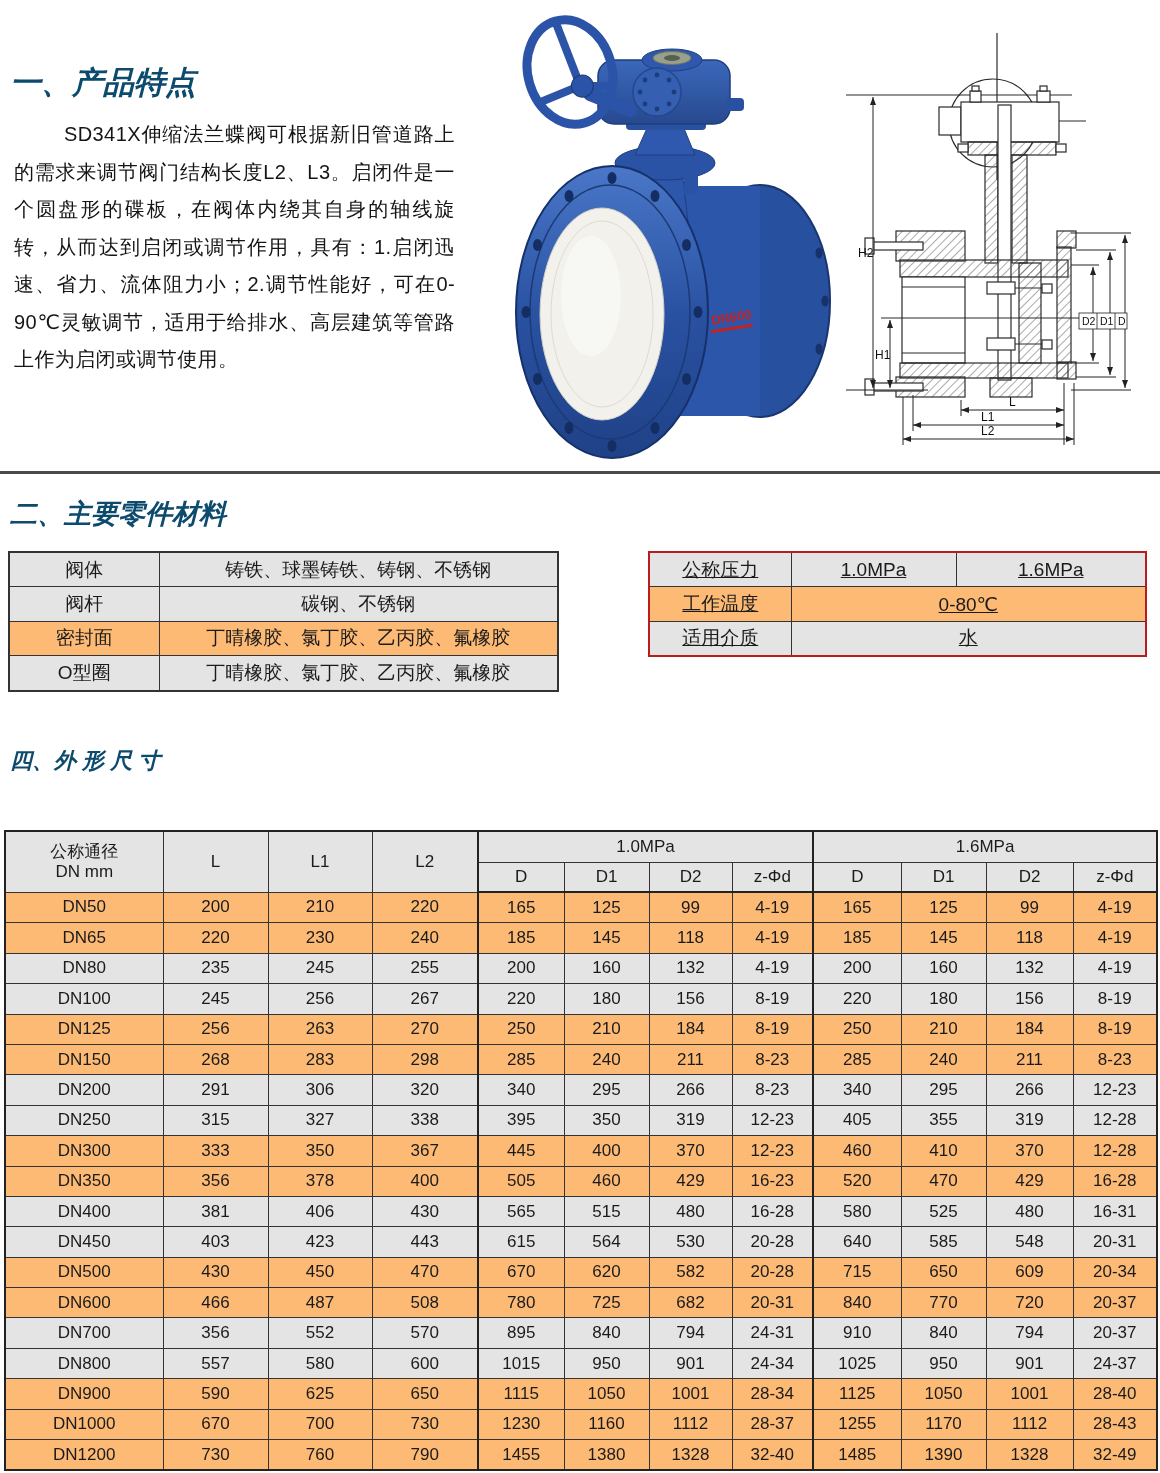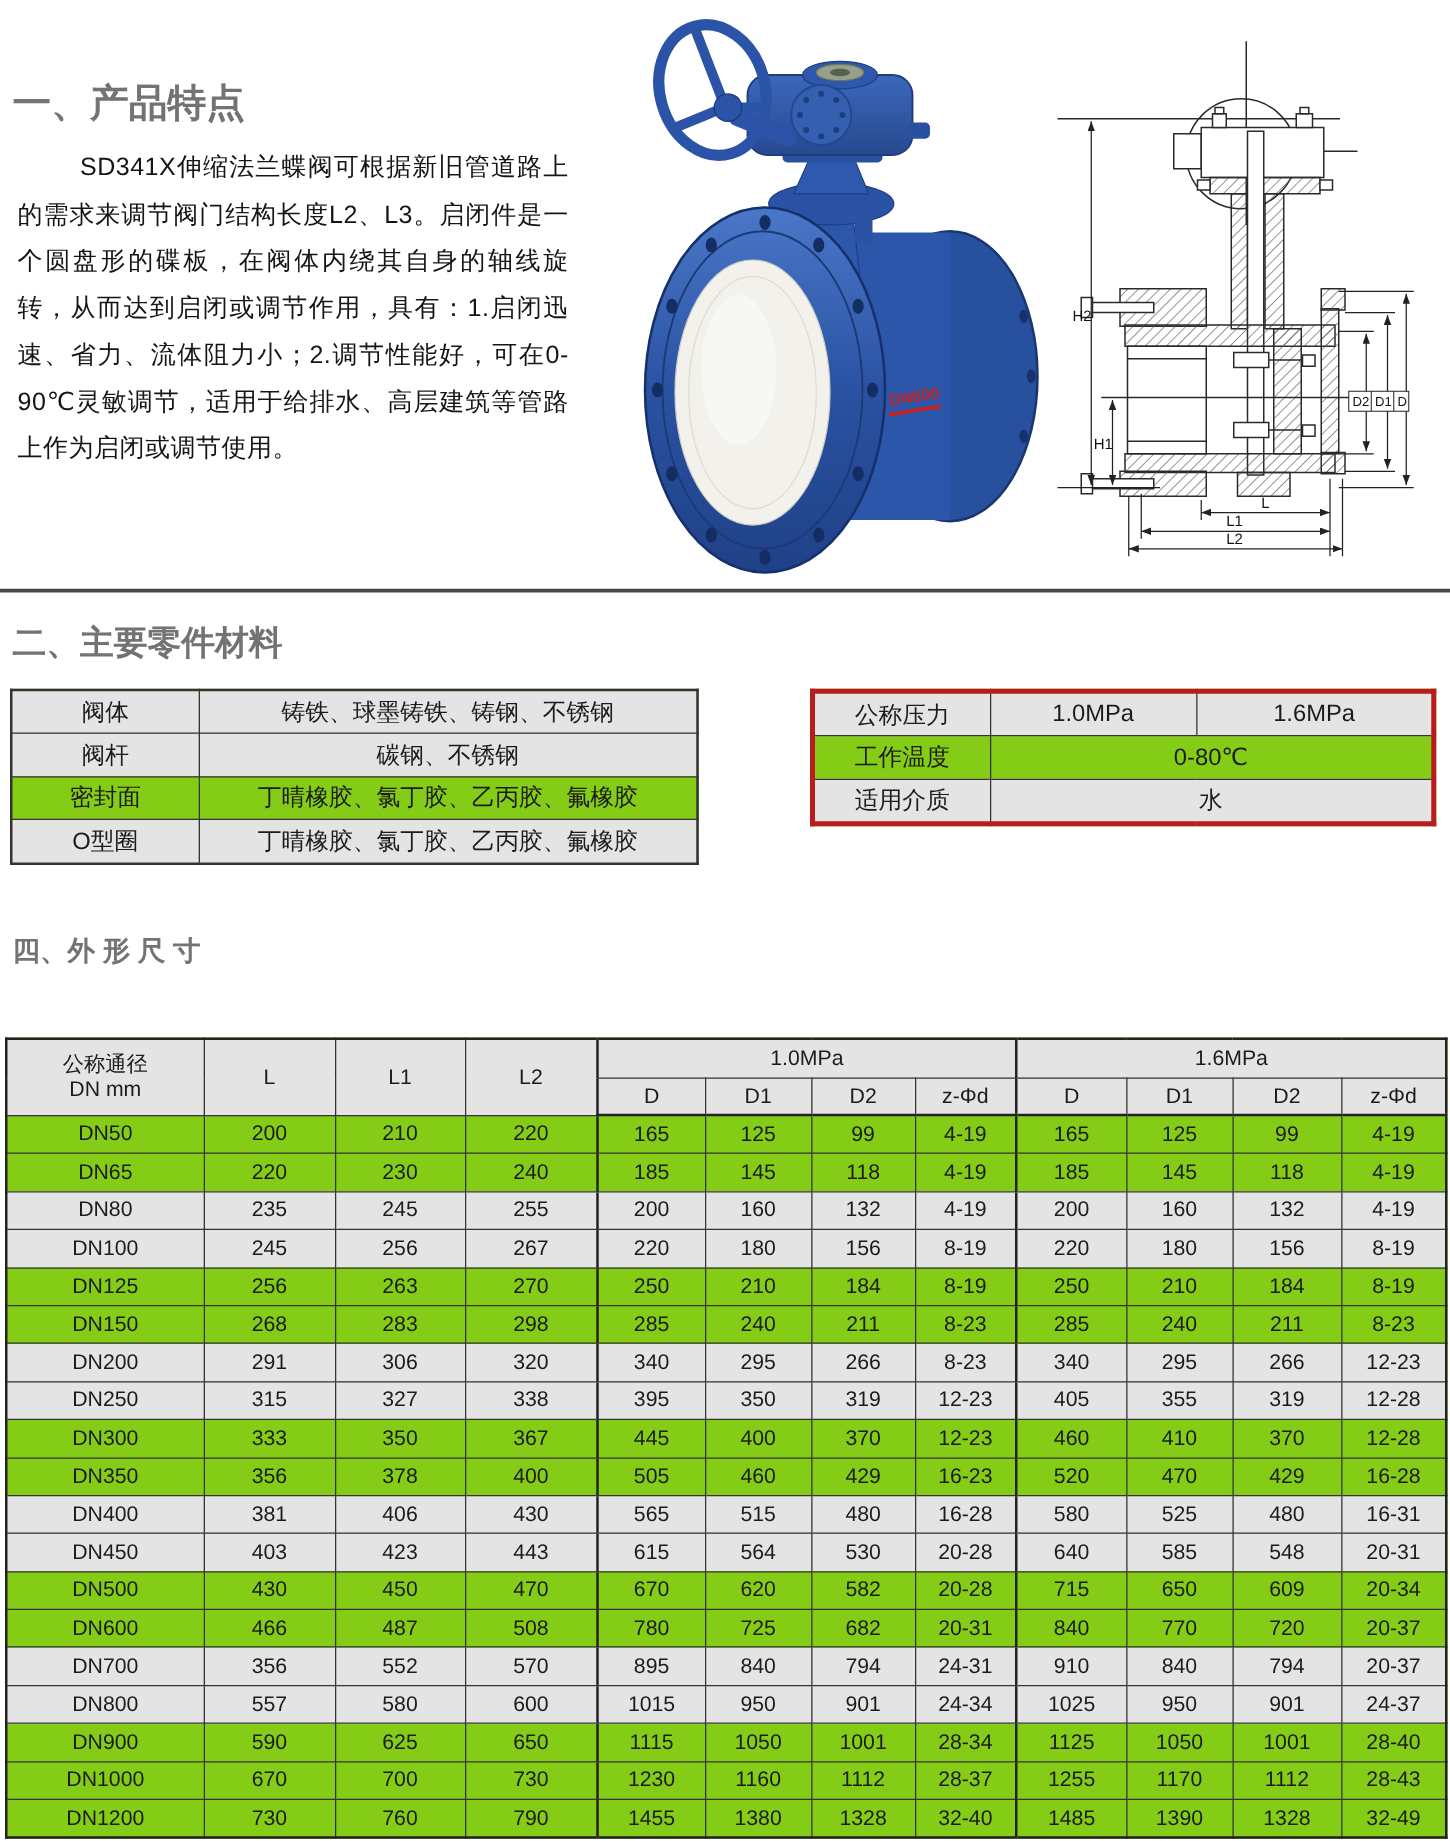"一、产品特点" .sec-title { color: #737373 -> #0c4a6e; font-style: none -> italic }
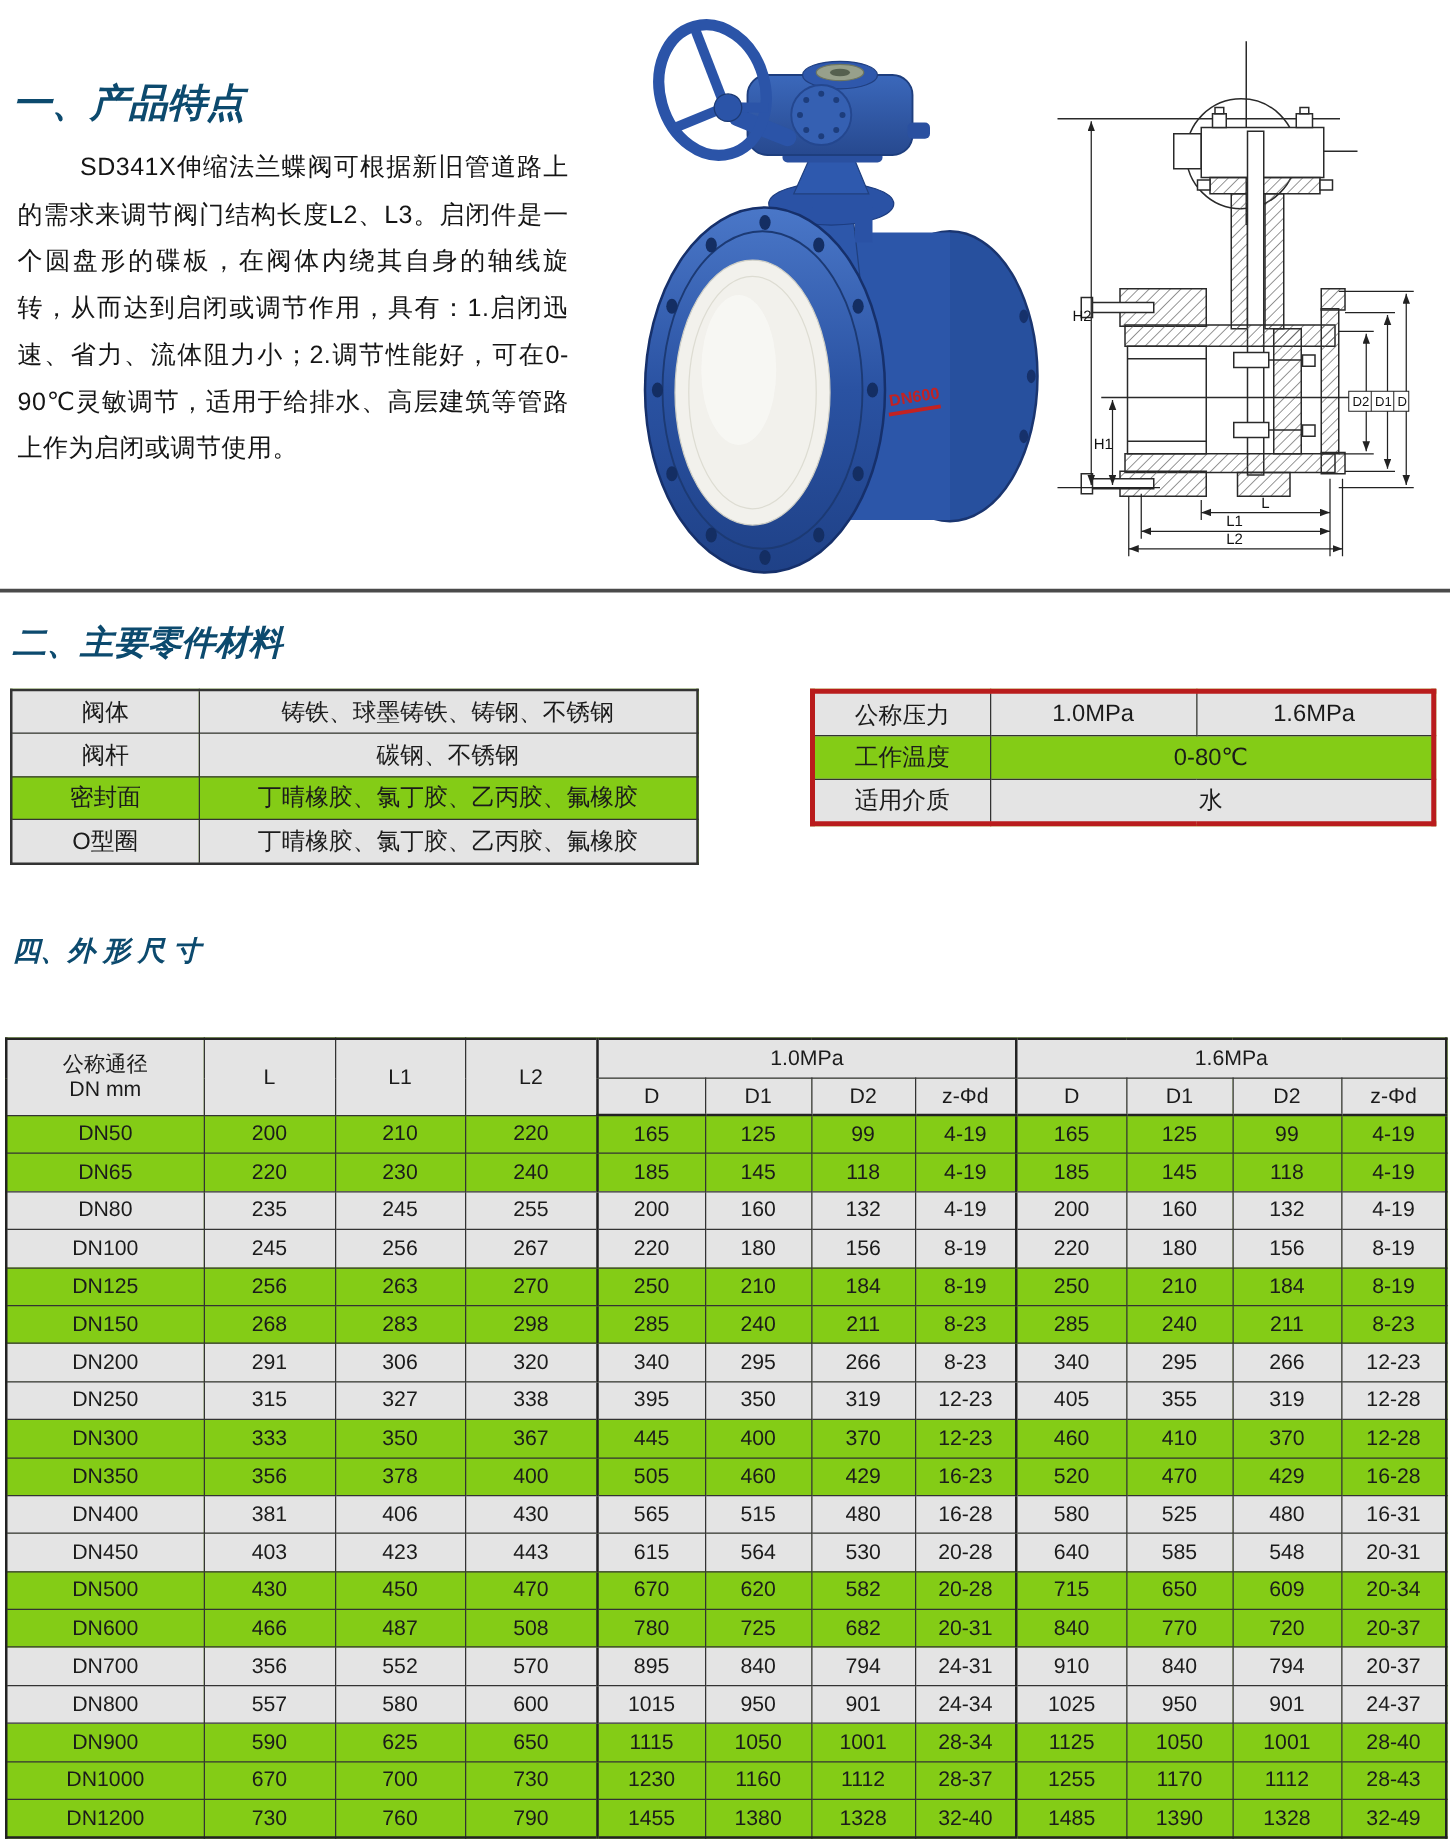"阀体" table.spec { background: #84cc16 -> #fdba74 }
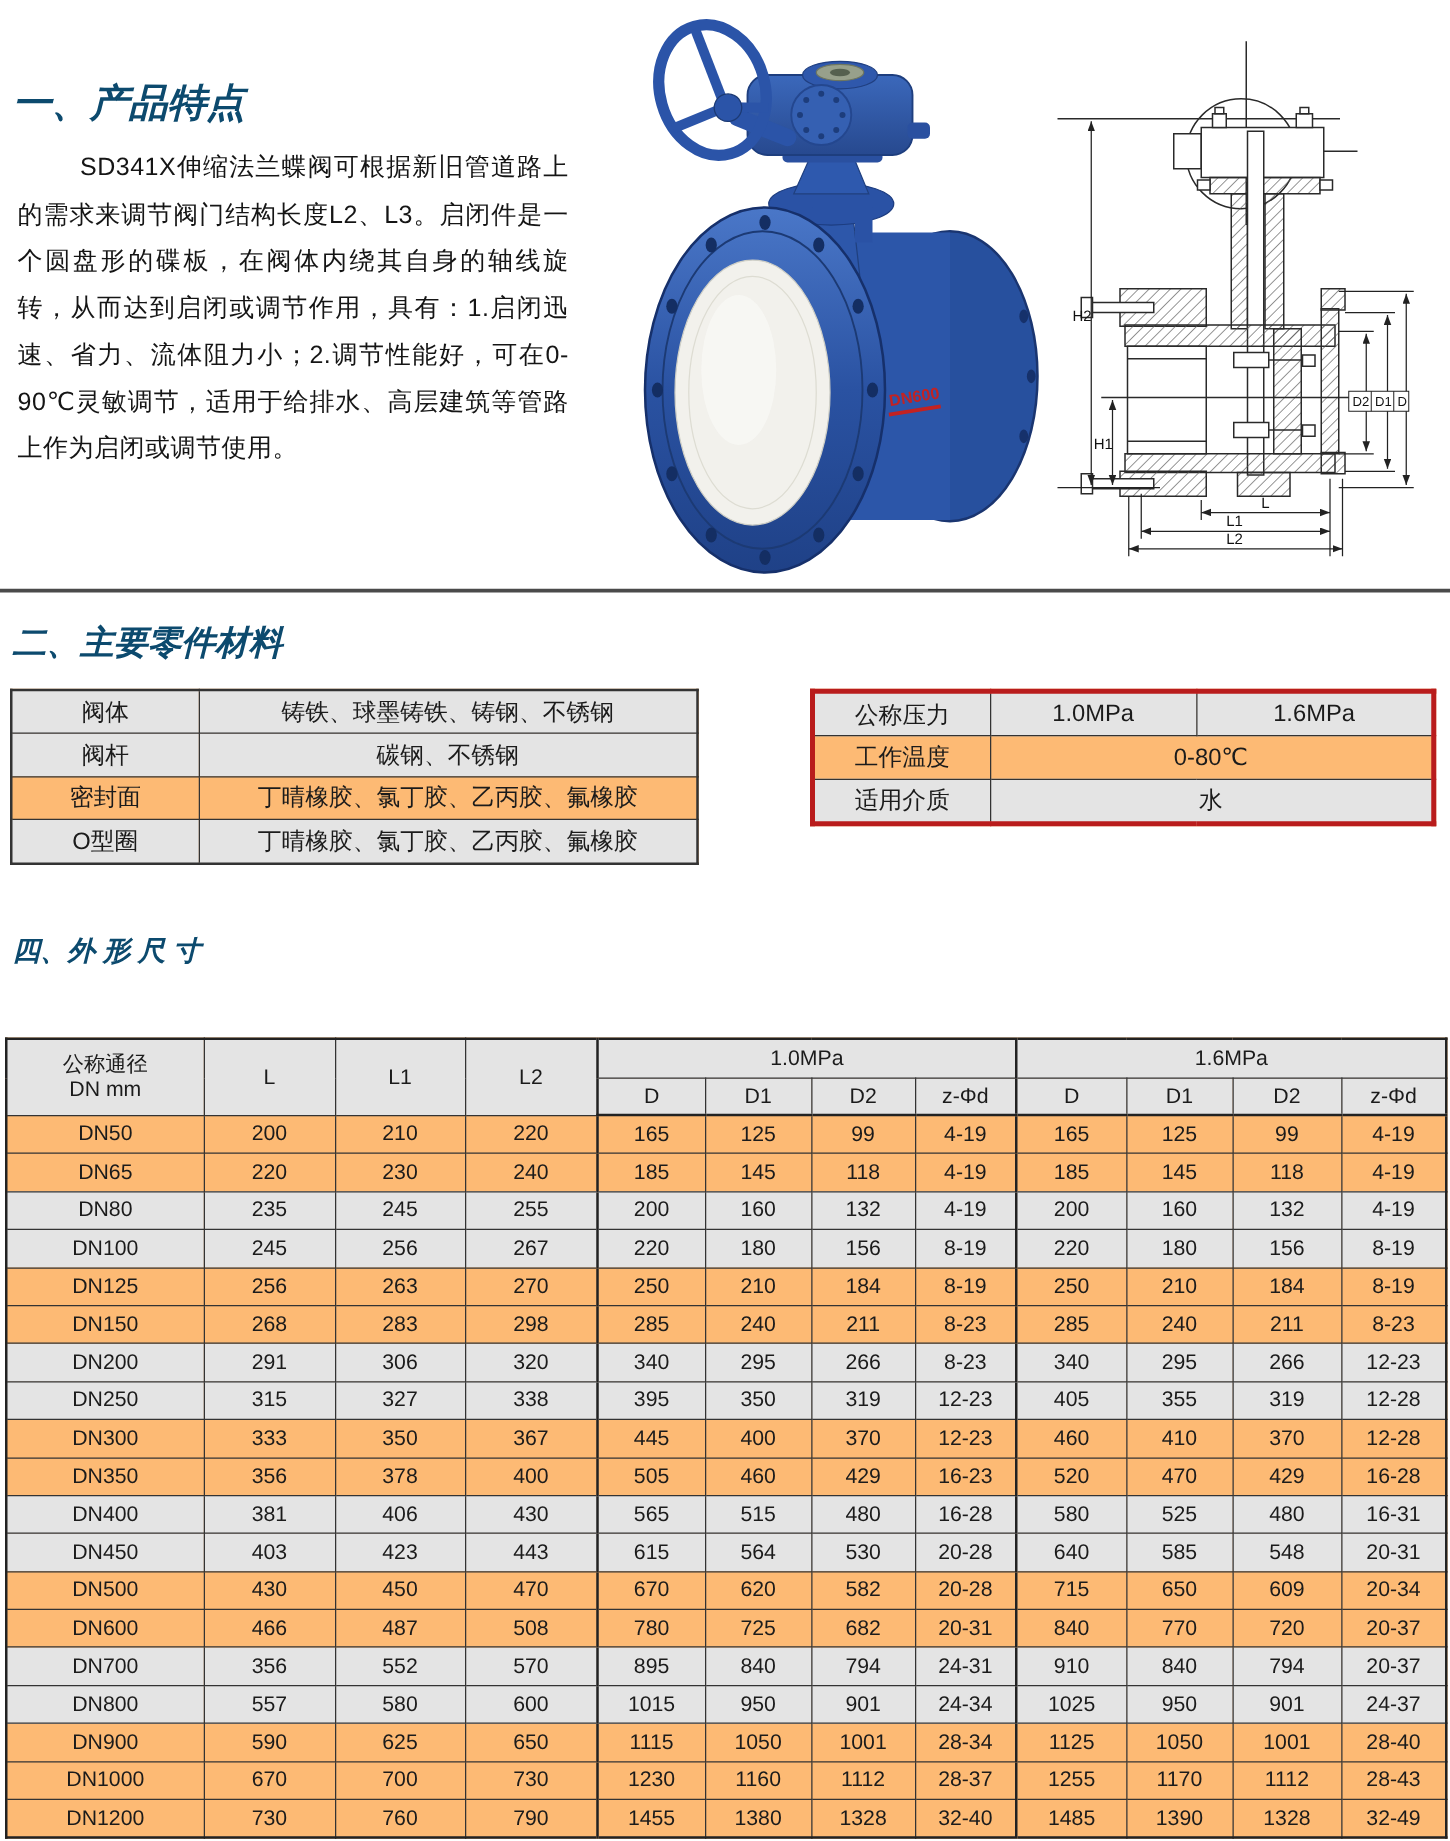"公称压力" #performance { border: 4px solid #b91c1c -> 2px solid #b91c1c; text-decoration: none -> underline }
